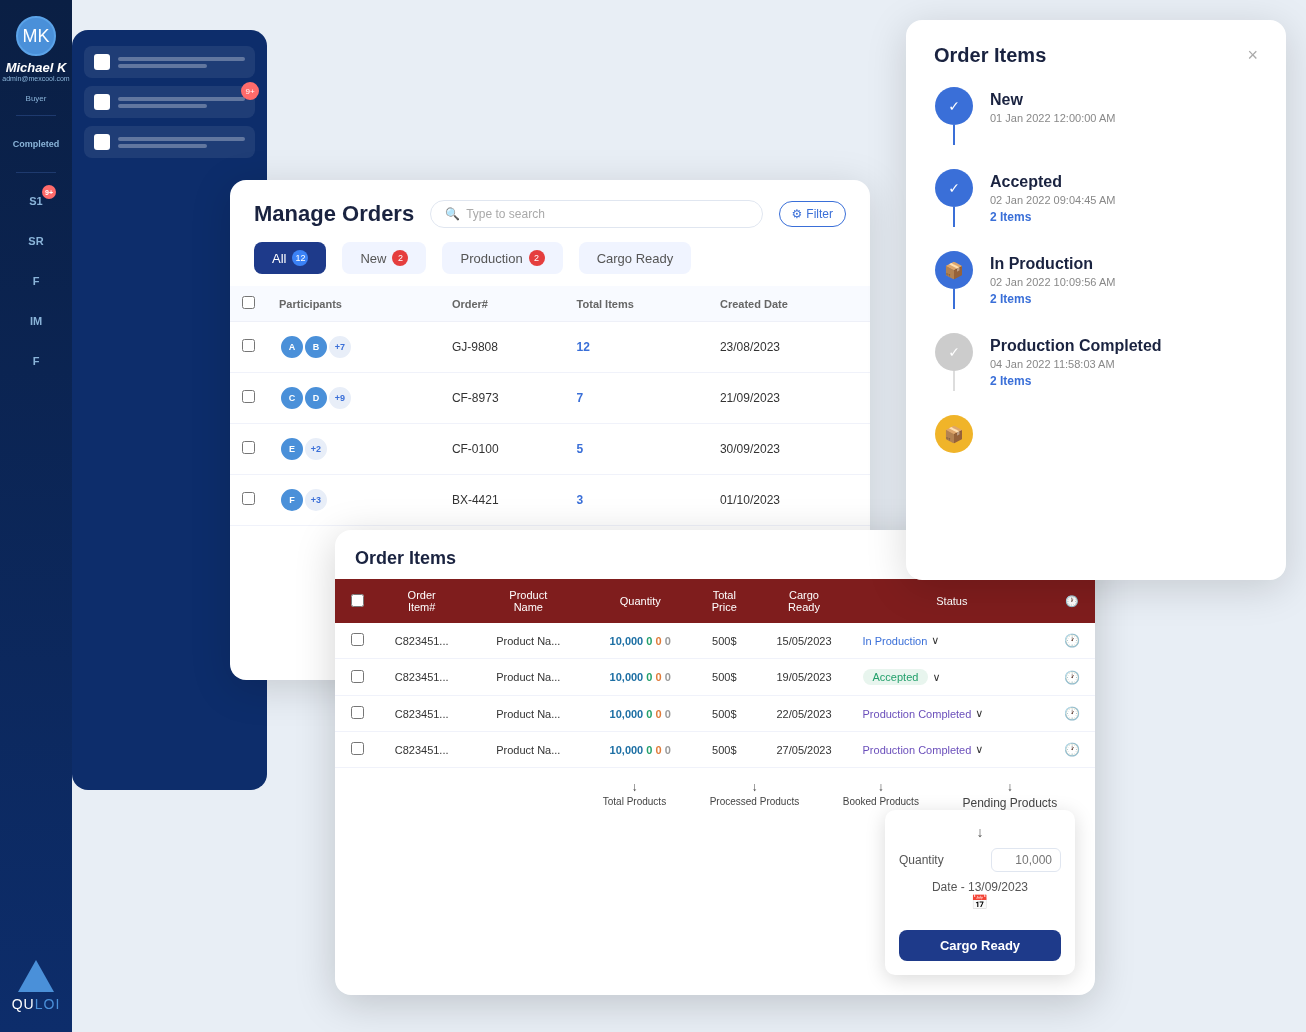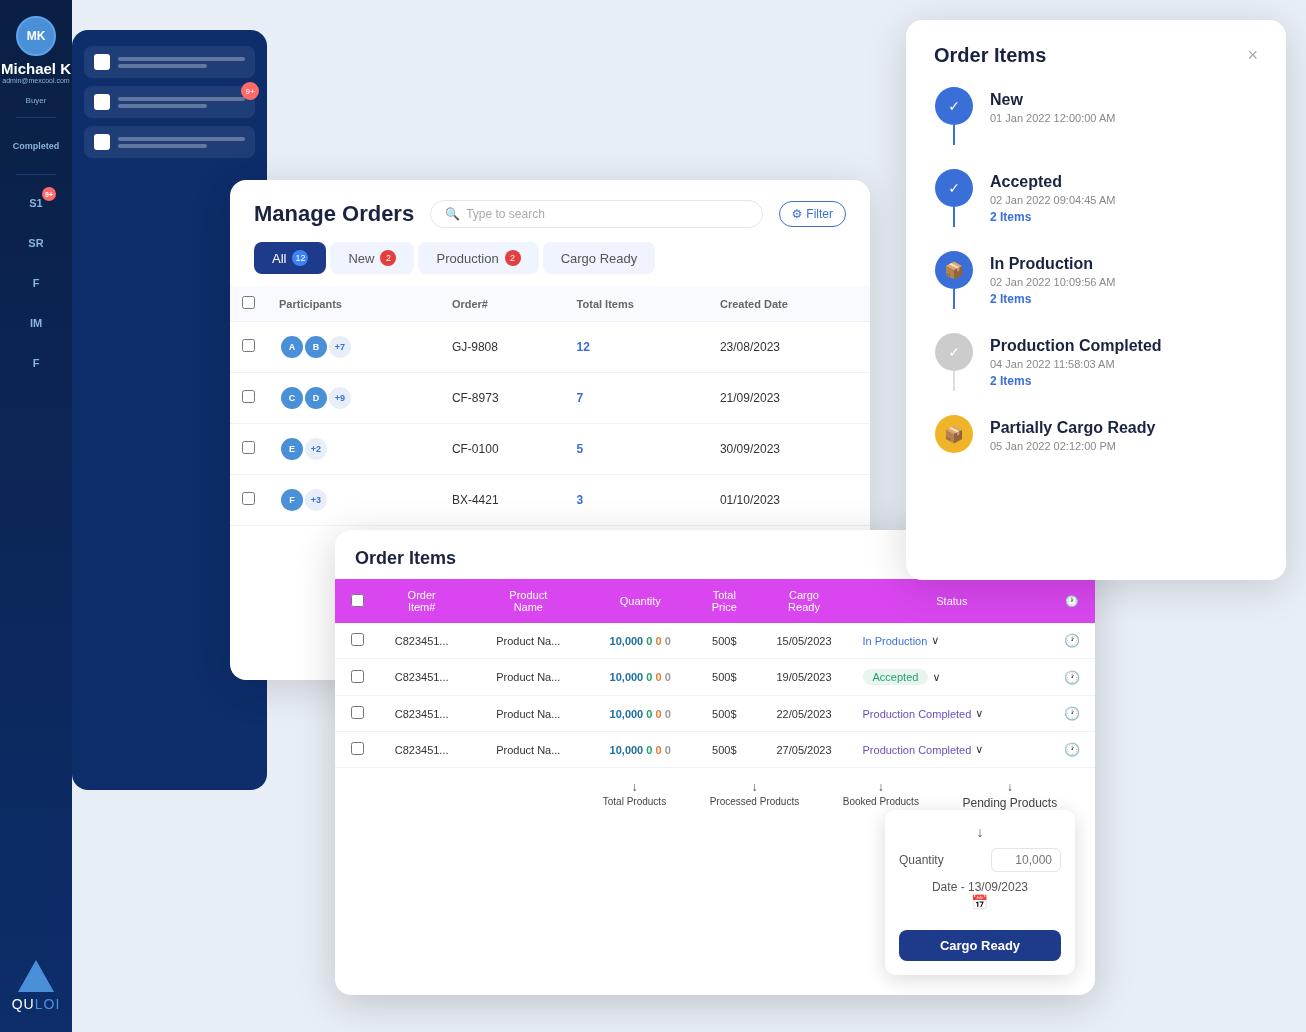"MK" .avatar-circle { font-size: 12px -> 18px; font-weight: bold -> normal }
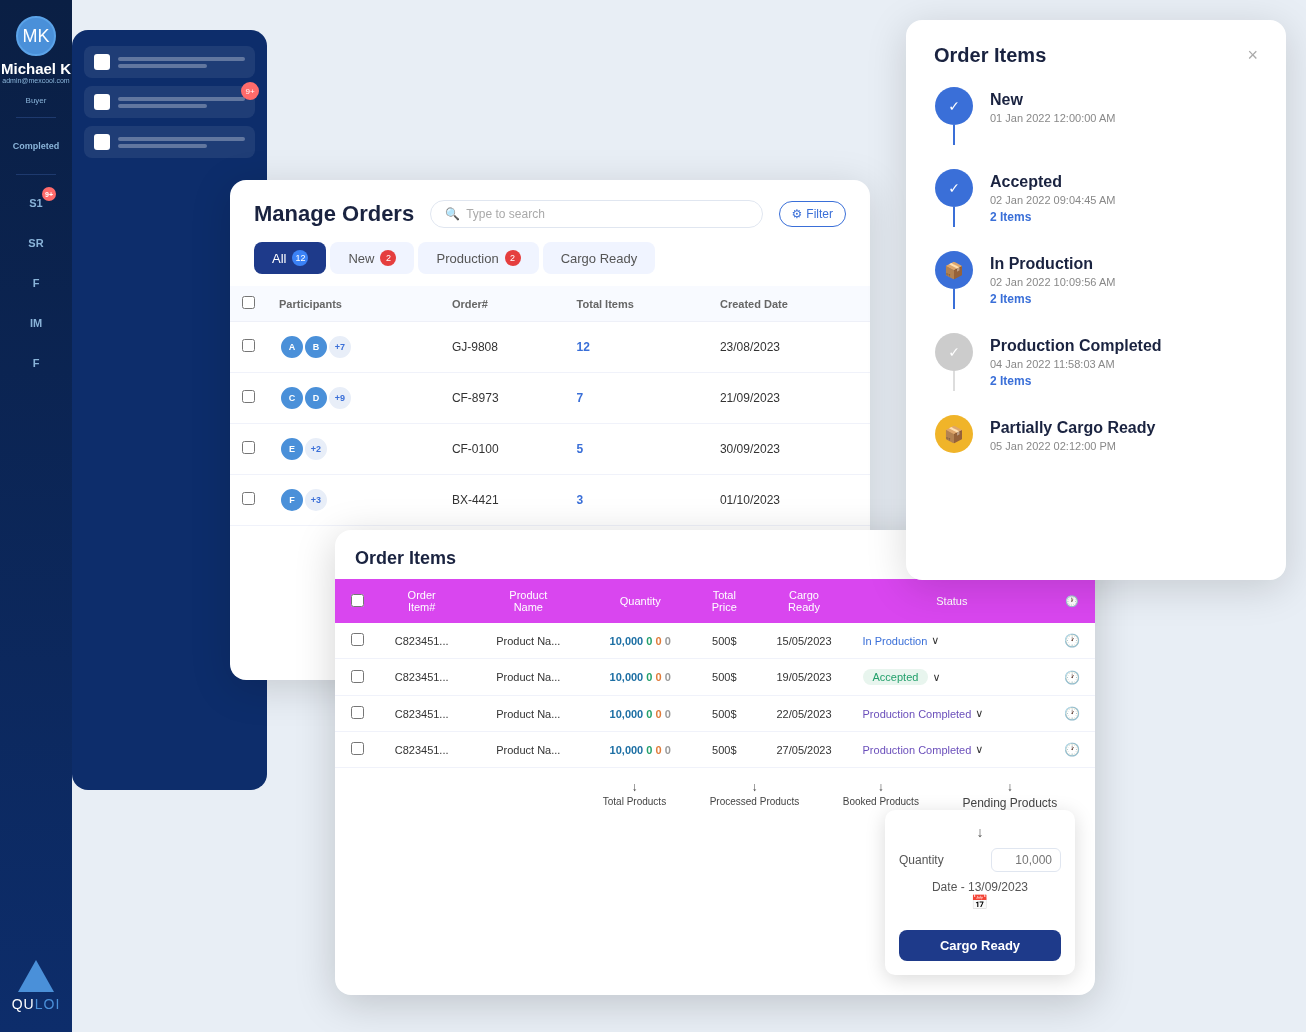"Michael K" .sidebar-username { font-size: 15px -> 13px; font-style: none -> italic }
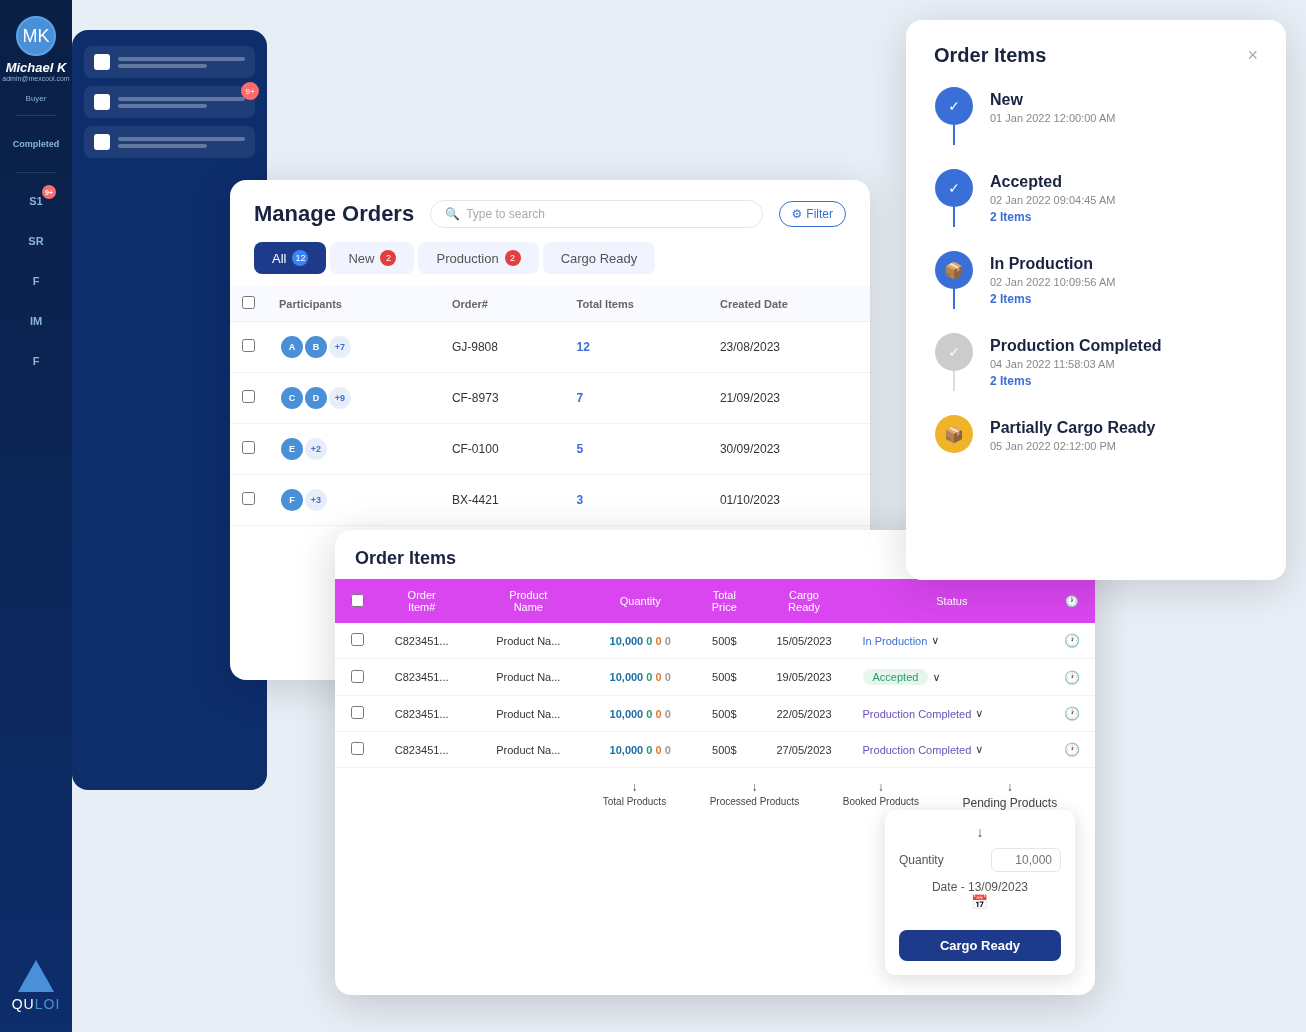"All" .mo-tabs { gap: 4px -> 16px }
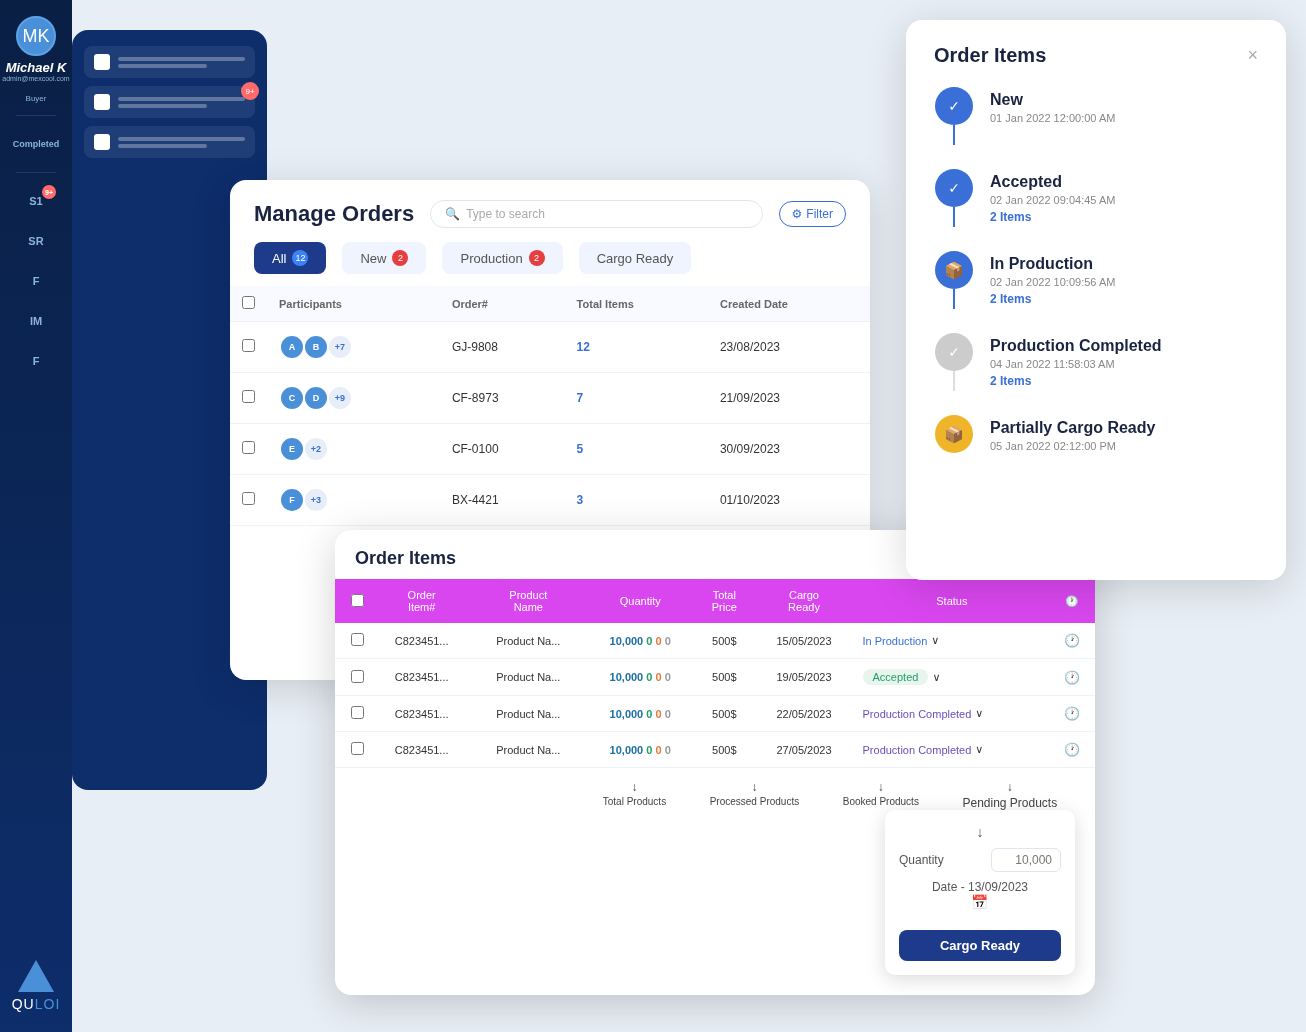"Partially Cargo Ready" div.timeline-content { html: <div> <div>Partially Cargo Ready</div> <div>05 Jan 2022 02:12:00 PM</div> </div> -> none }
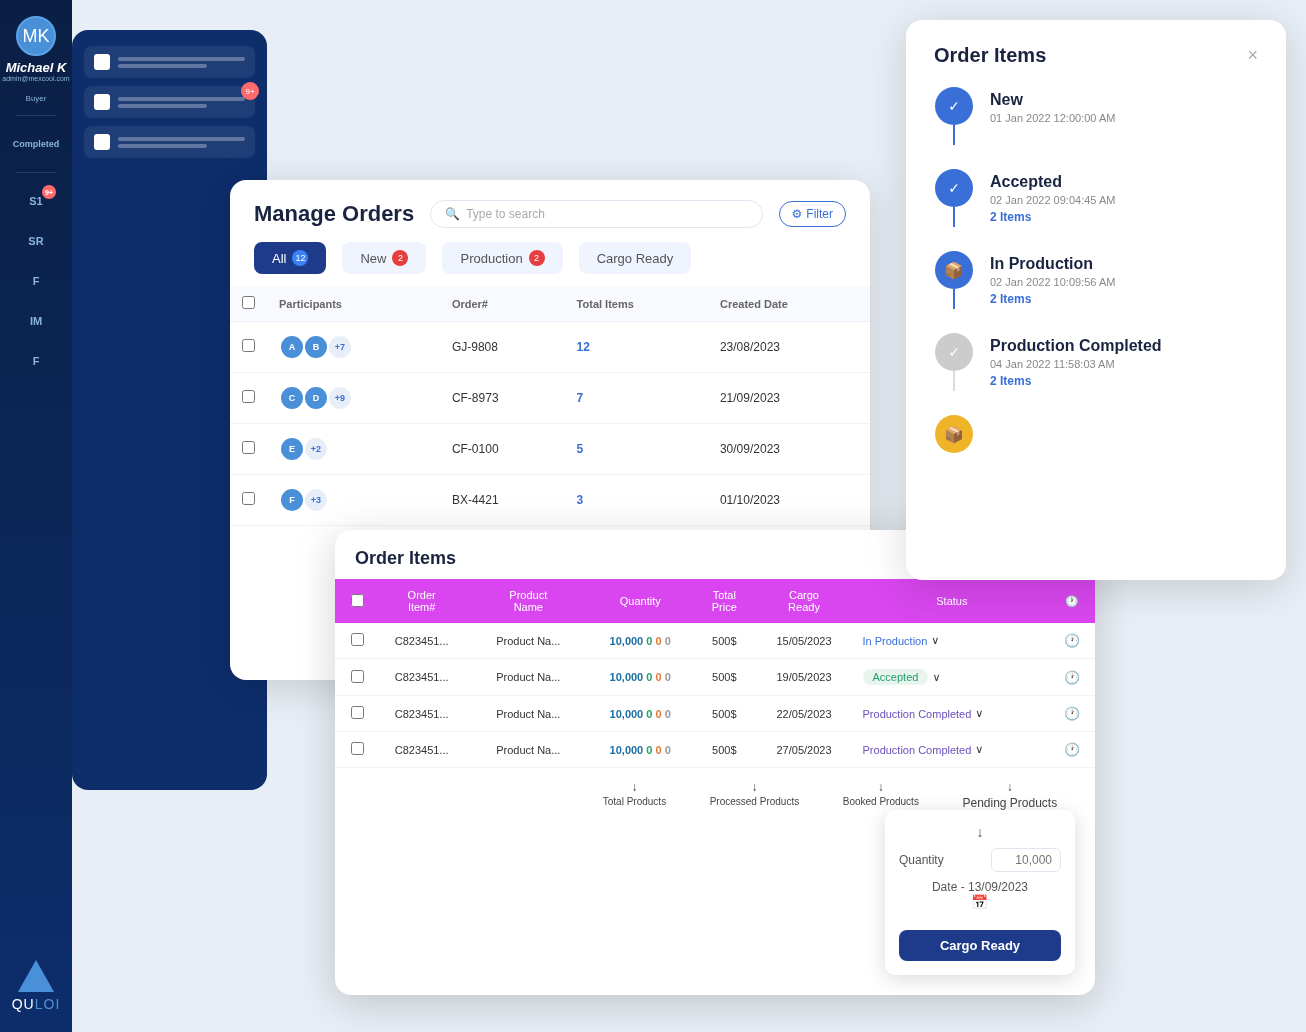"Order" .oi-table thead tr { background: #d946ef -> #7f1d1d }
